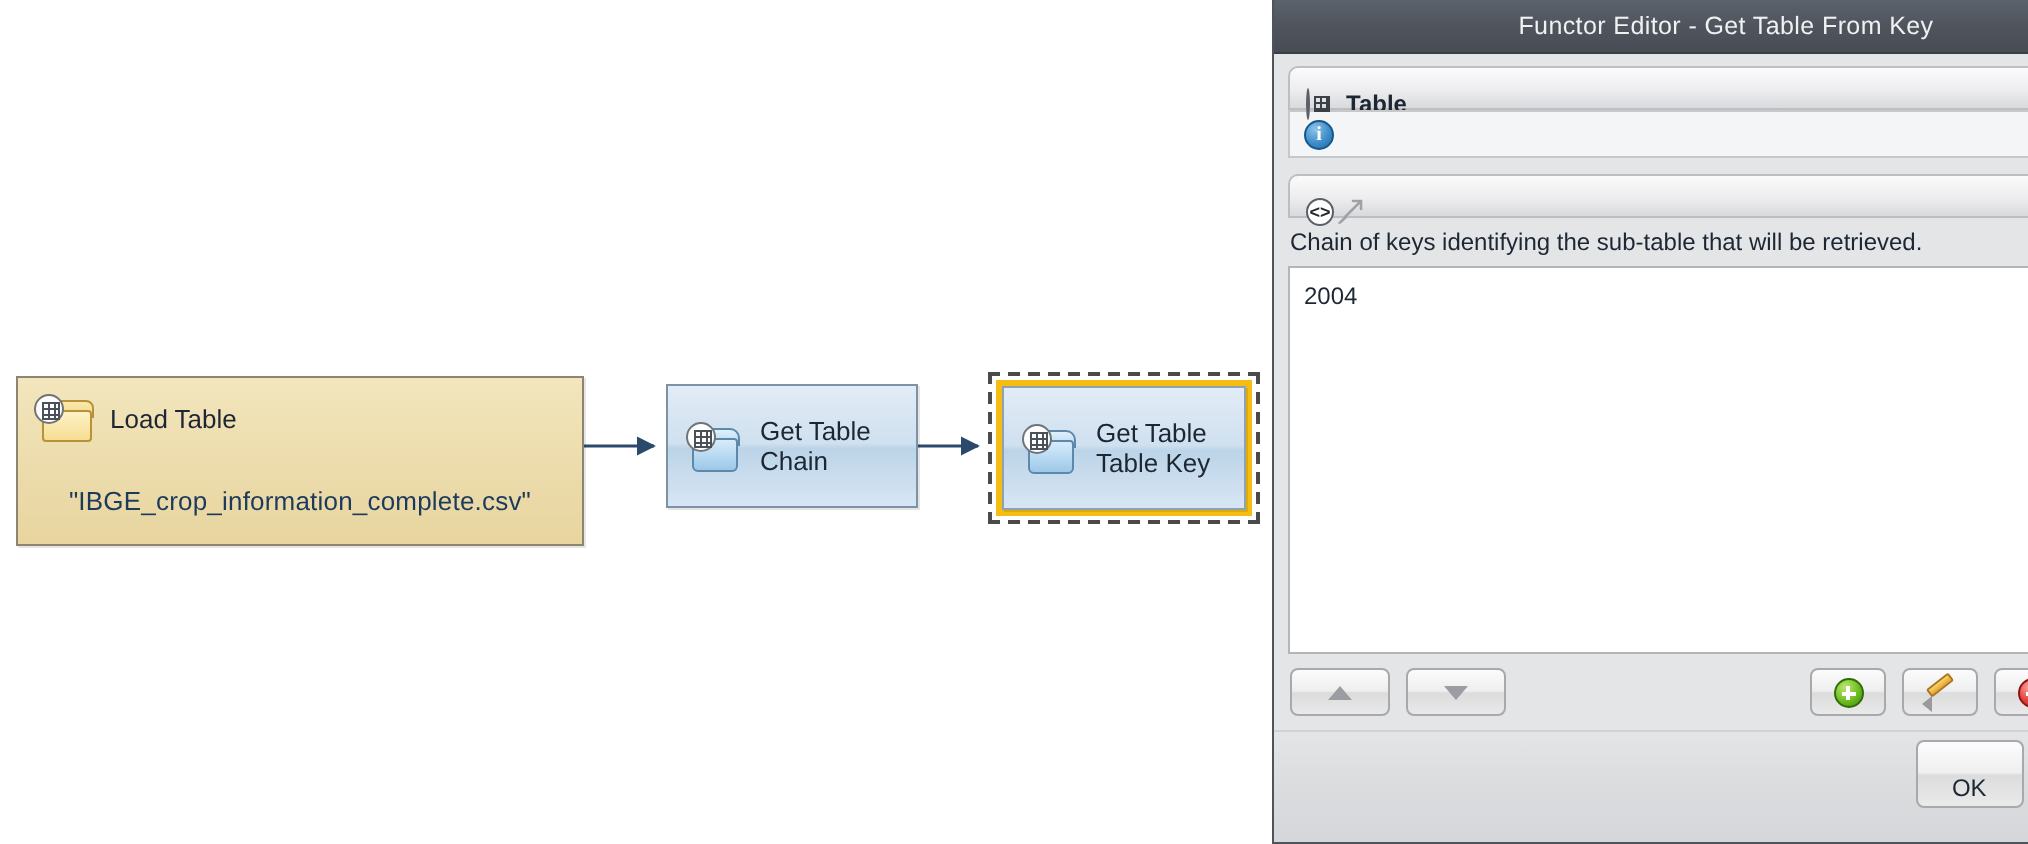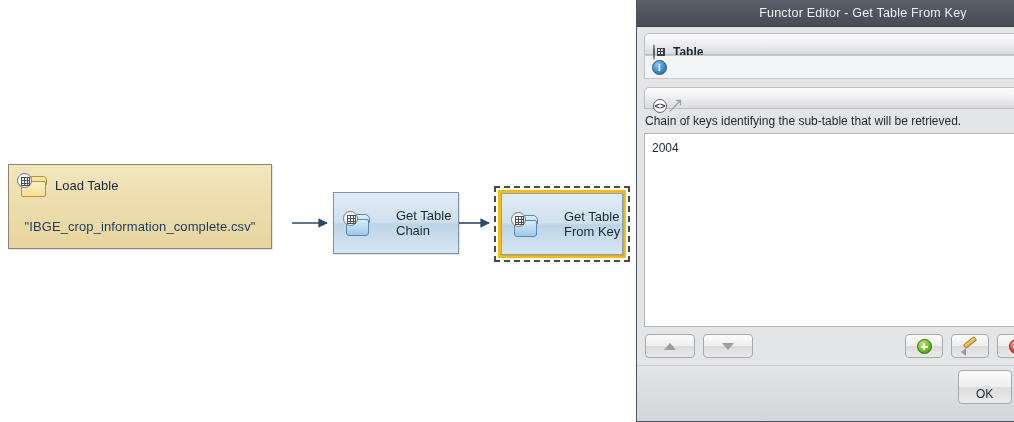"Load Table" #node-load { top: 164px -> 188px; width: 264px -> 284px }
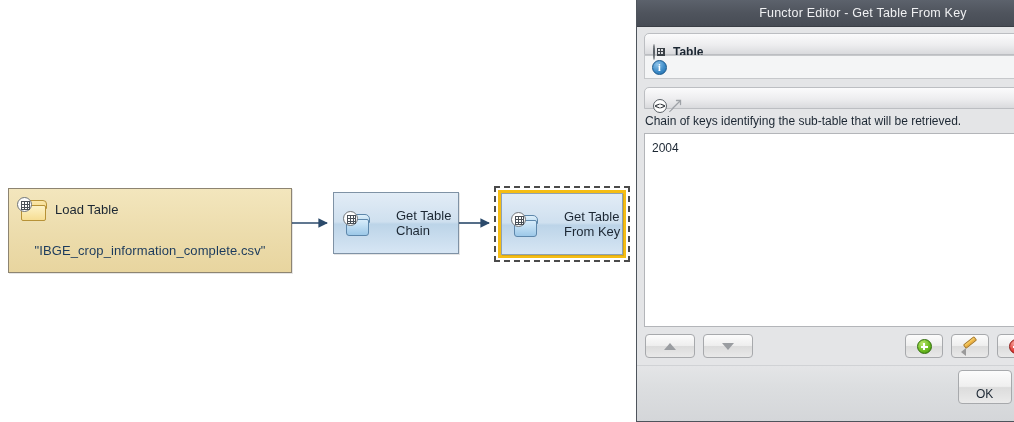"Get Table" .fn-node { gap: 23px -> 7px }
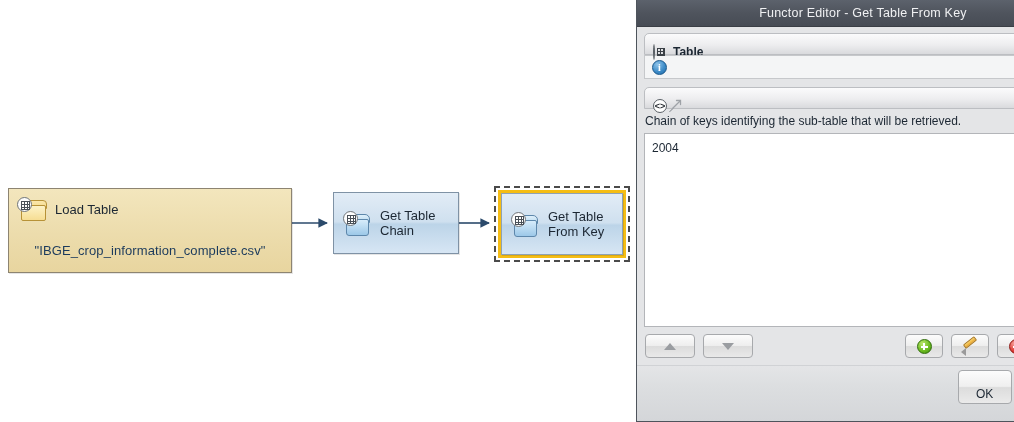"From Key" span { text: From -> Table }
